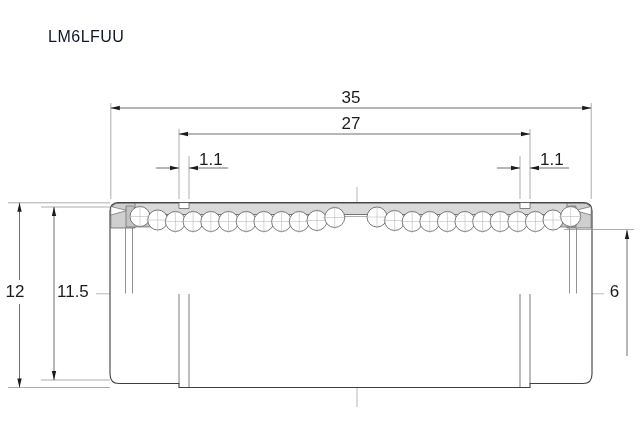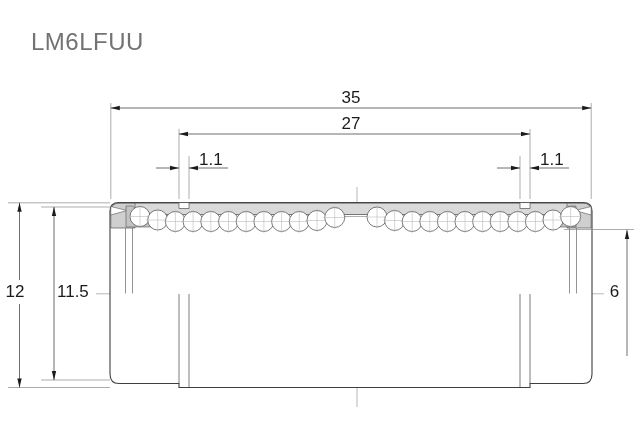"LM6LFUU" .title { color: #737373 -> #0f172a; font-size: 24px -> 16px; left: 31px -> 48px }
